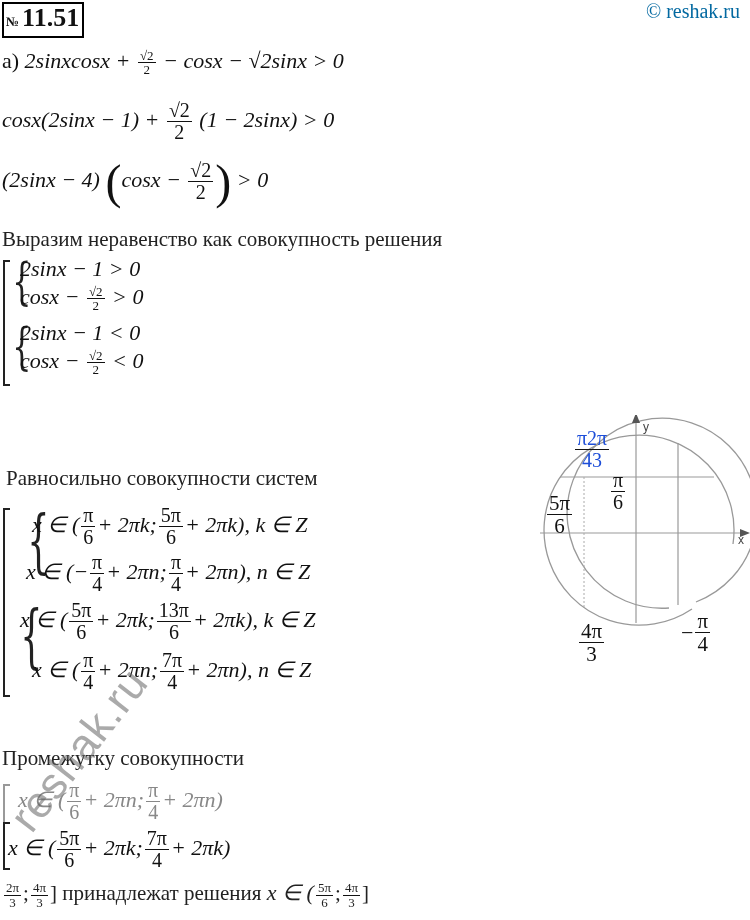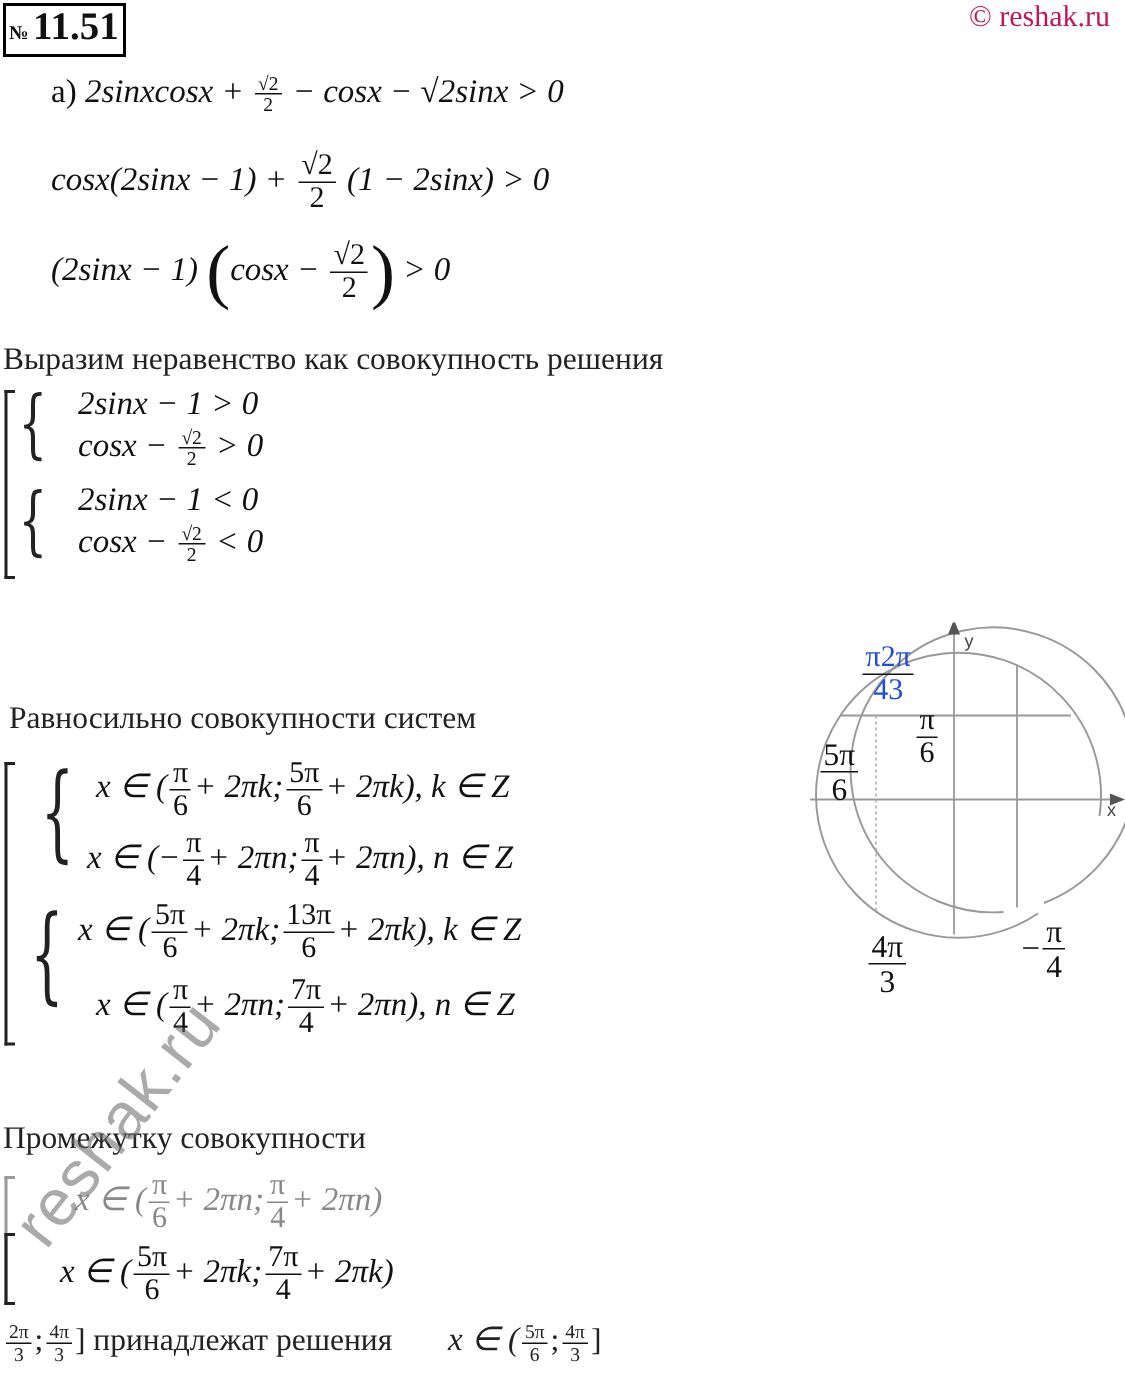"© reshak.ru" .copyright { color: #be185d -> #0369a1 }
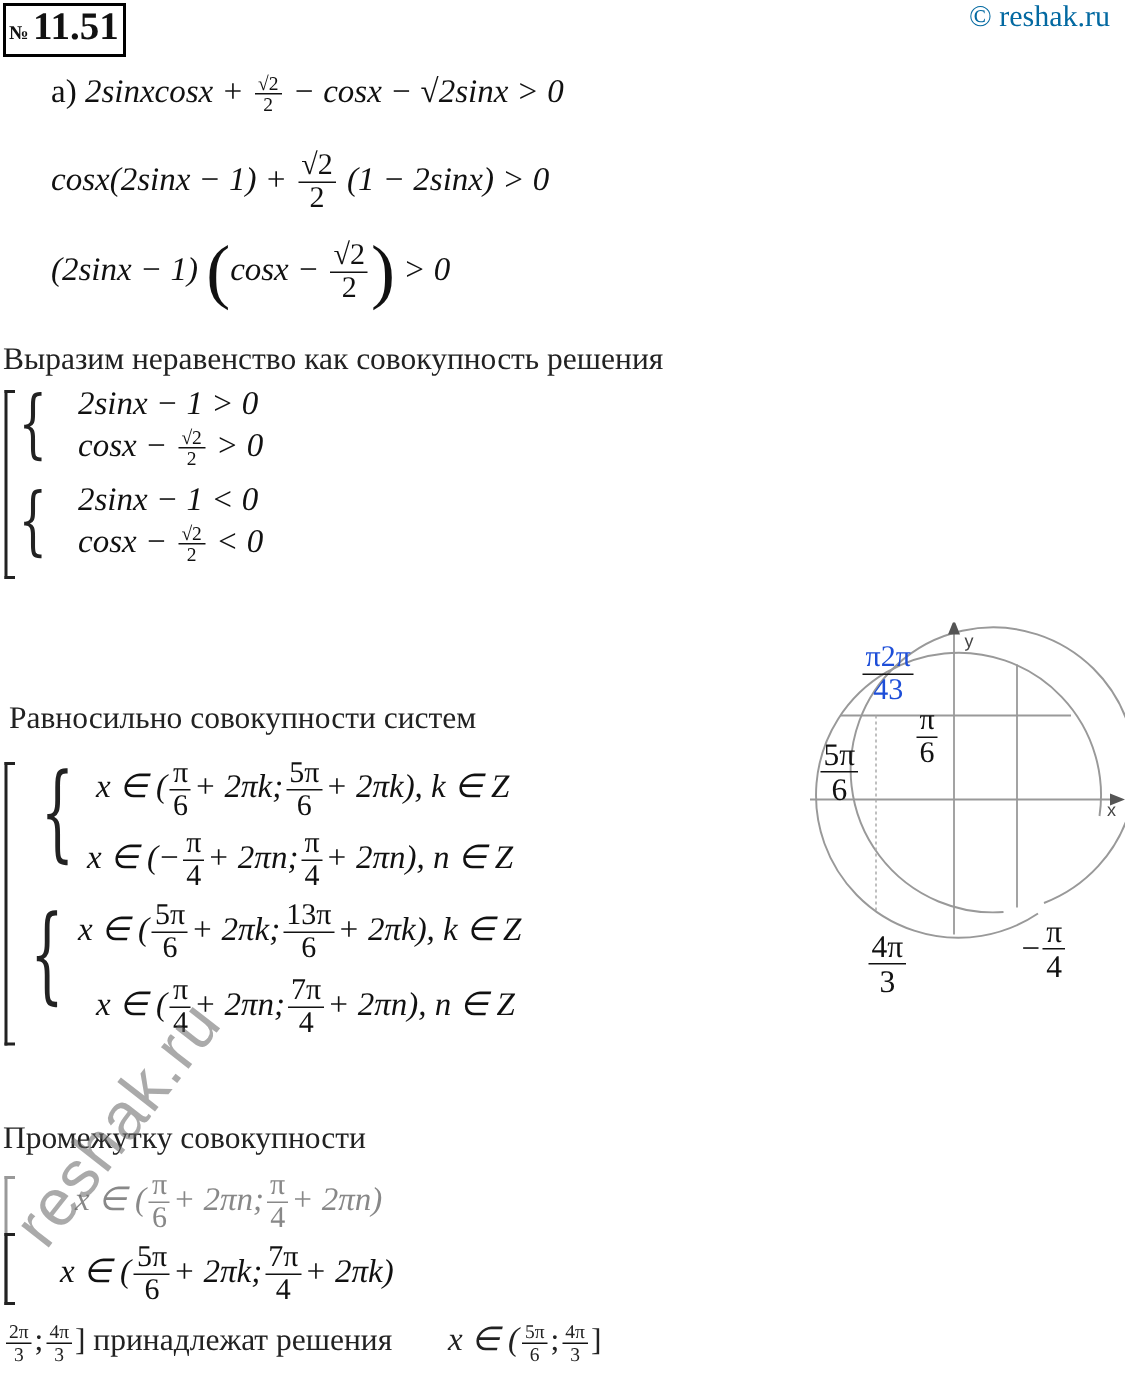"а) 2sinxcosx +" .m { margin-left: 32px -> none }
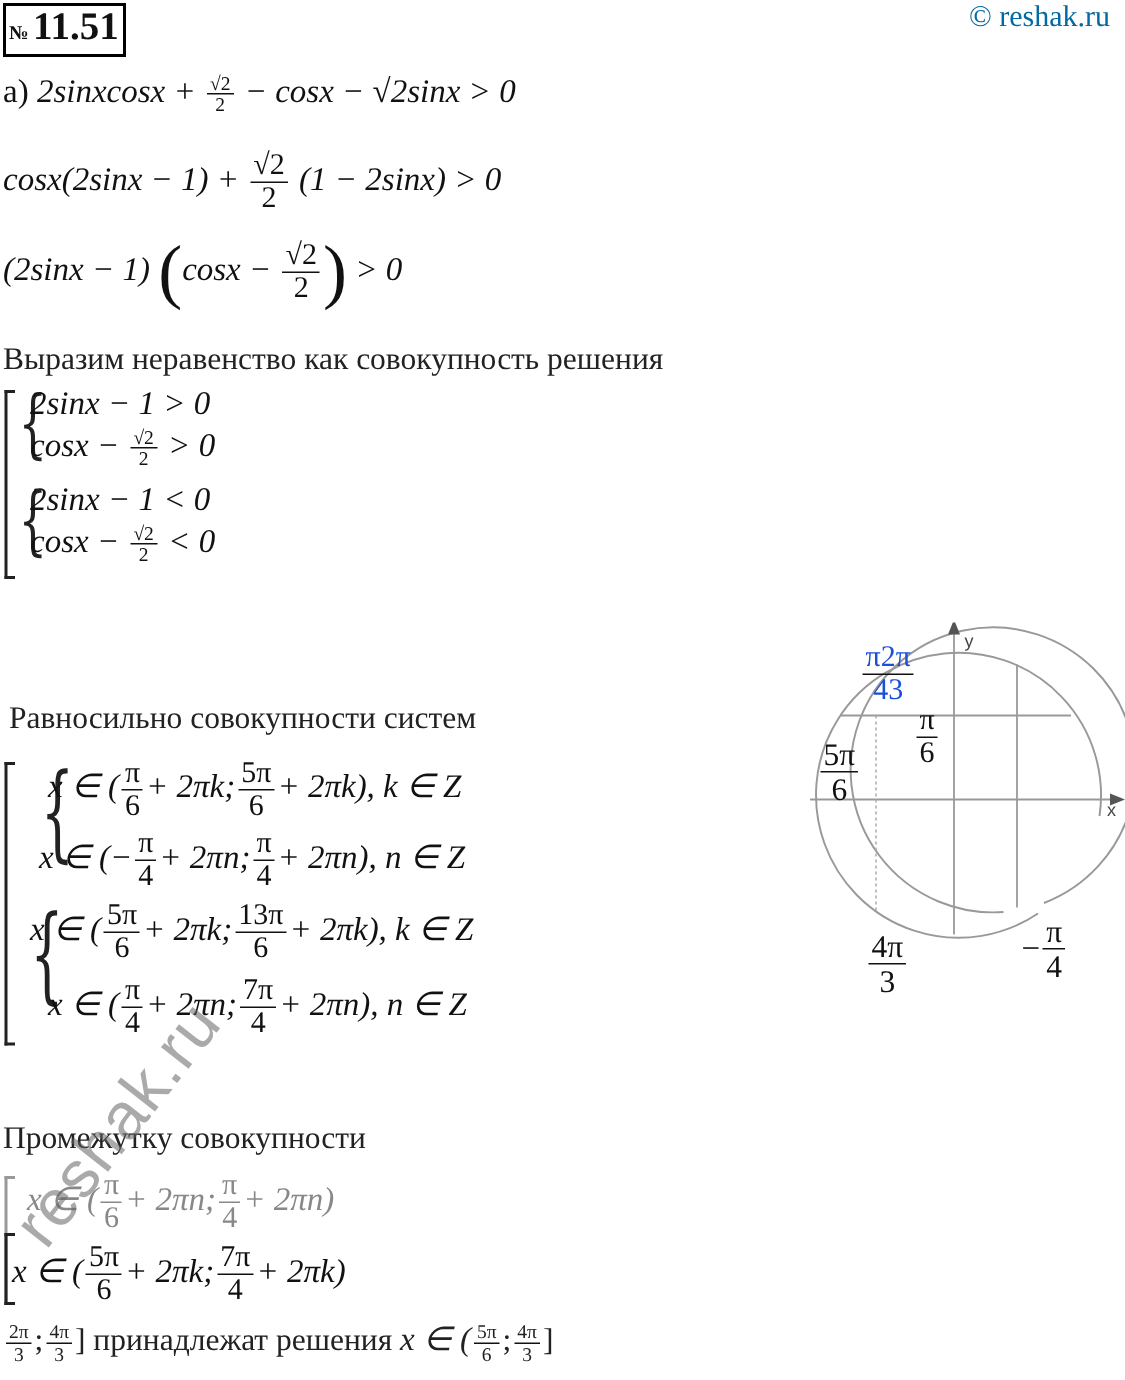"(2sinx − 1)" span { text: 1 -> 4 }
